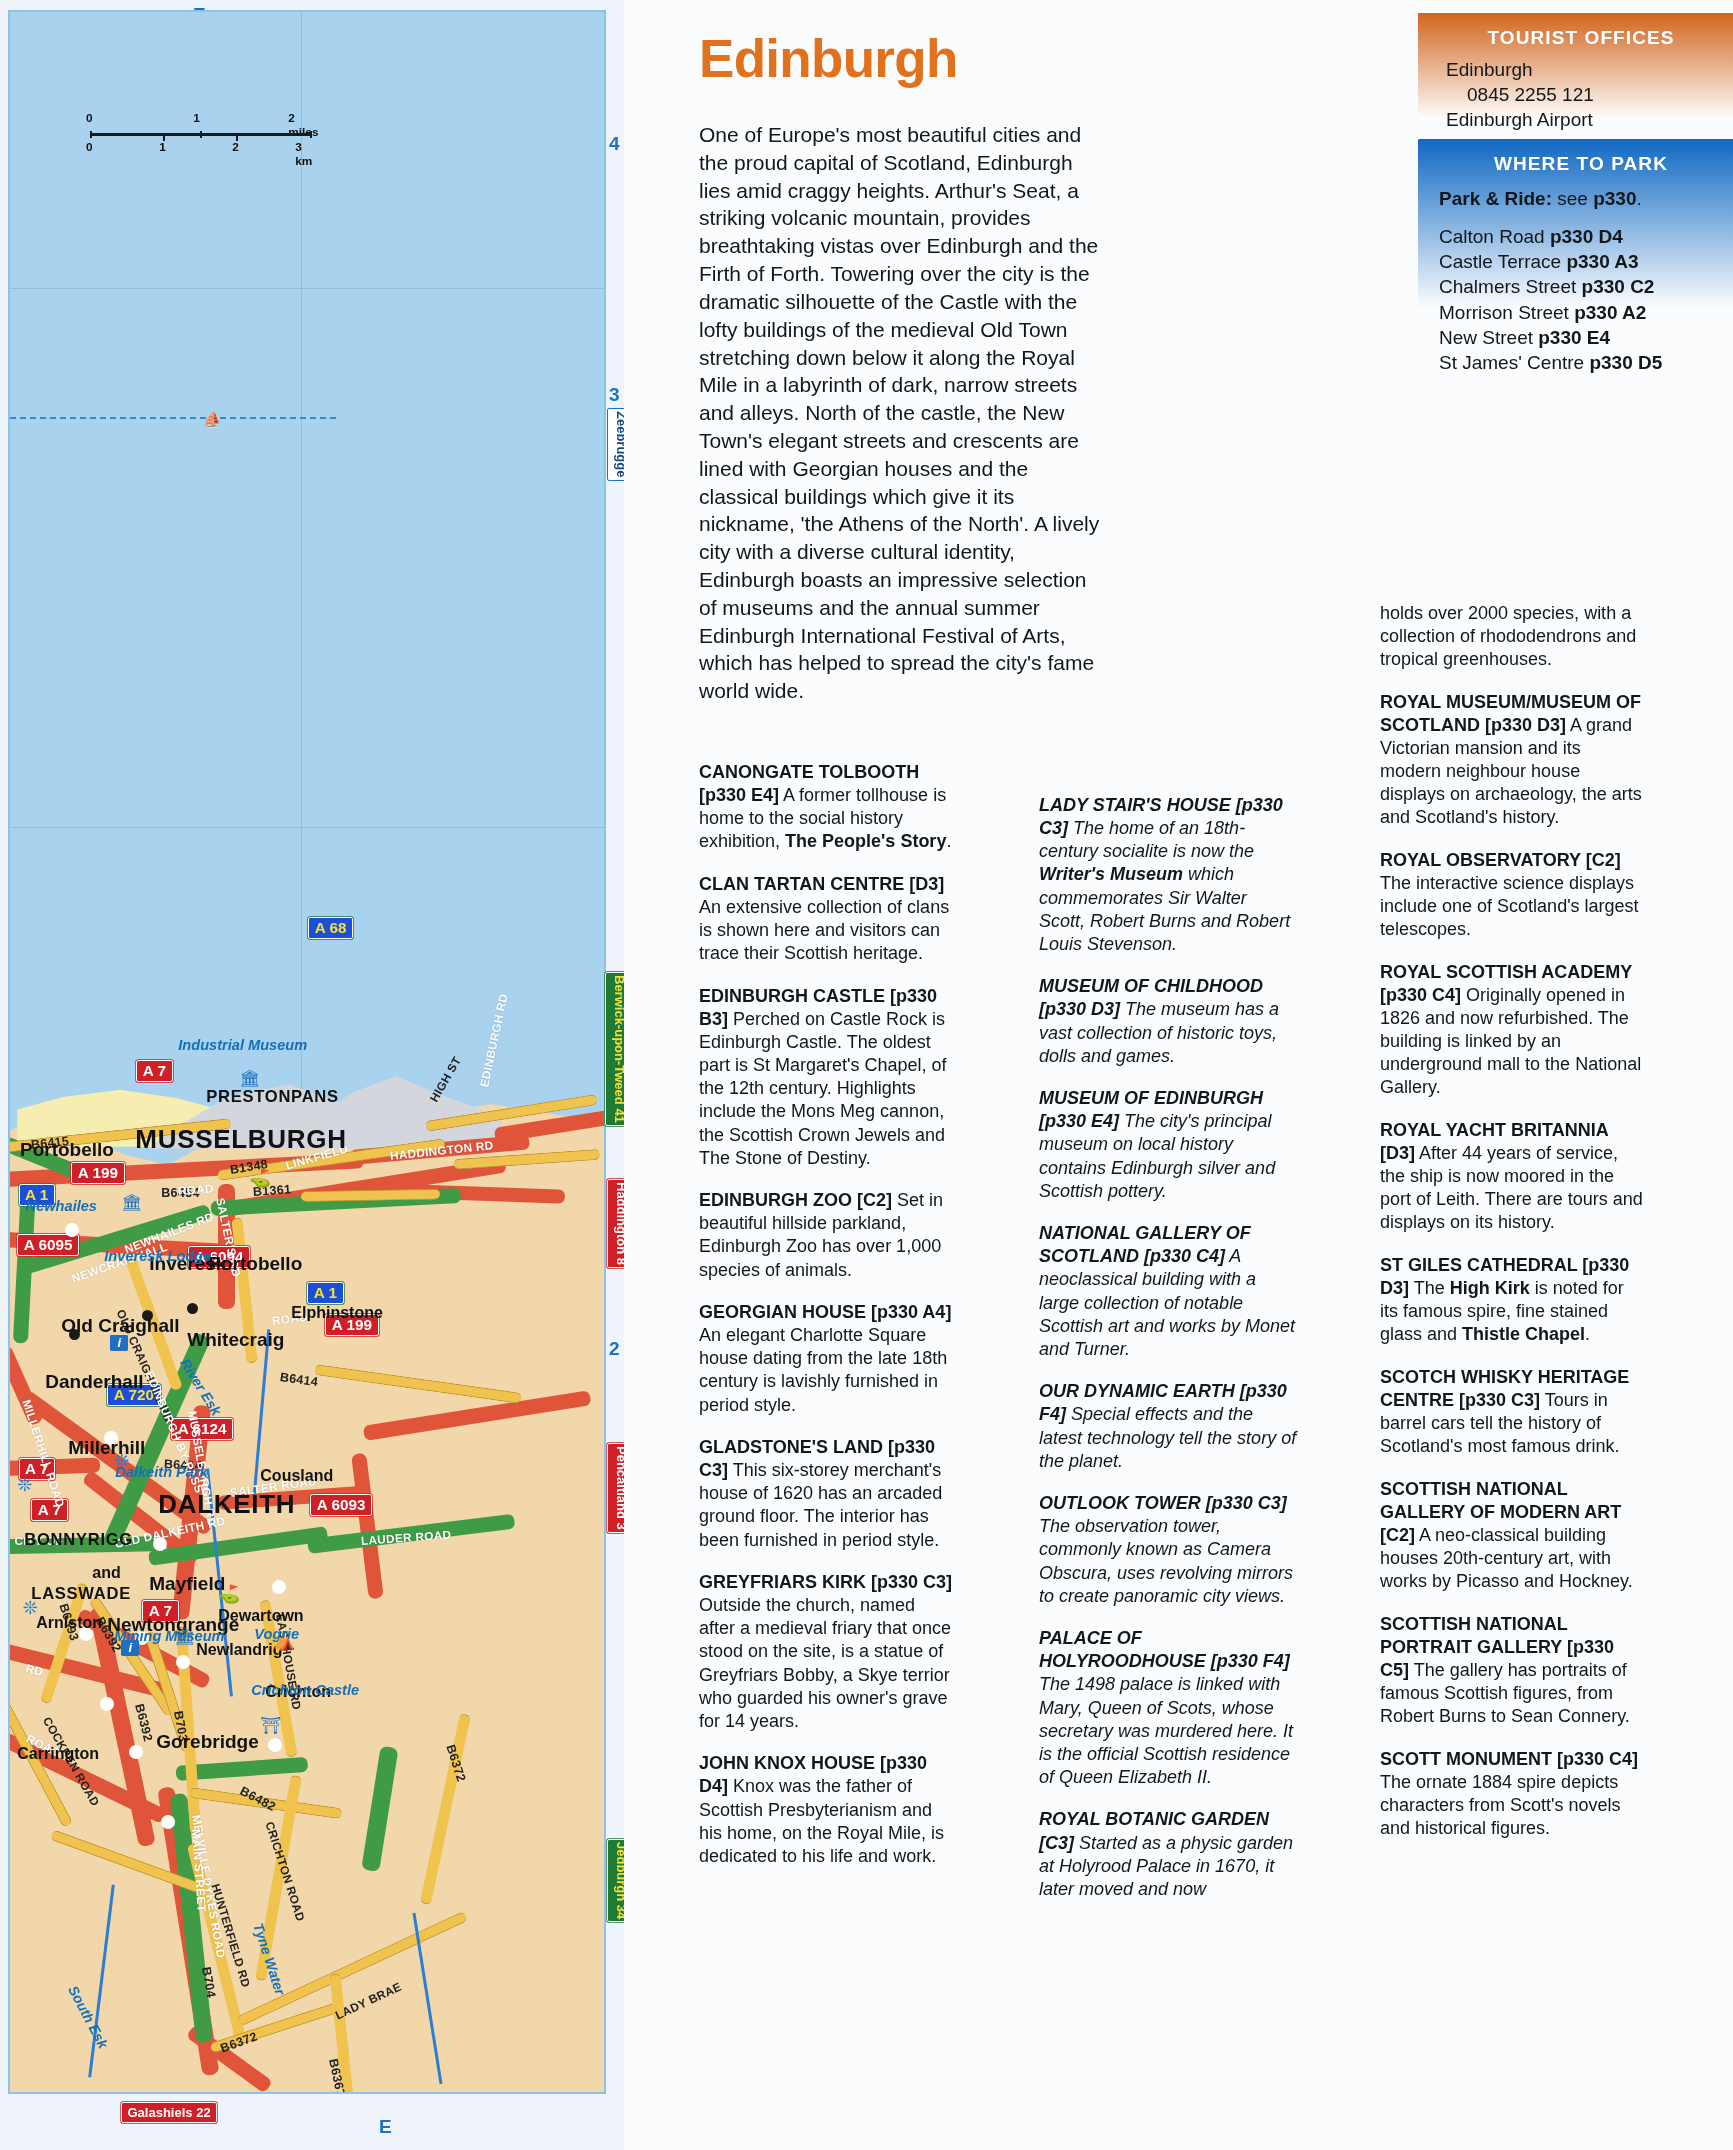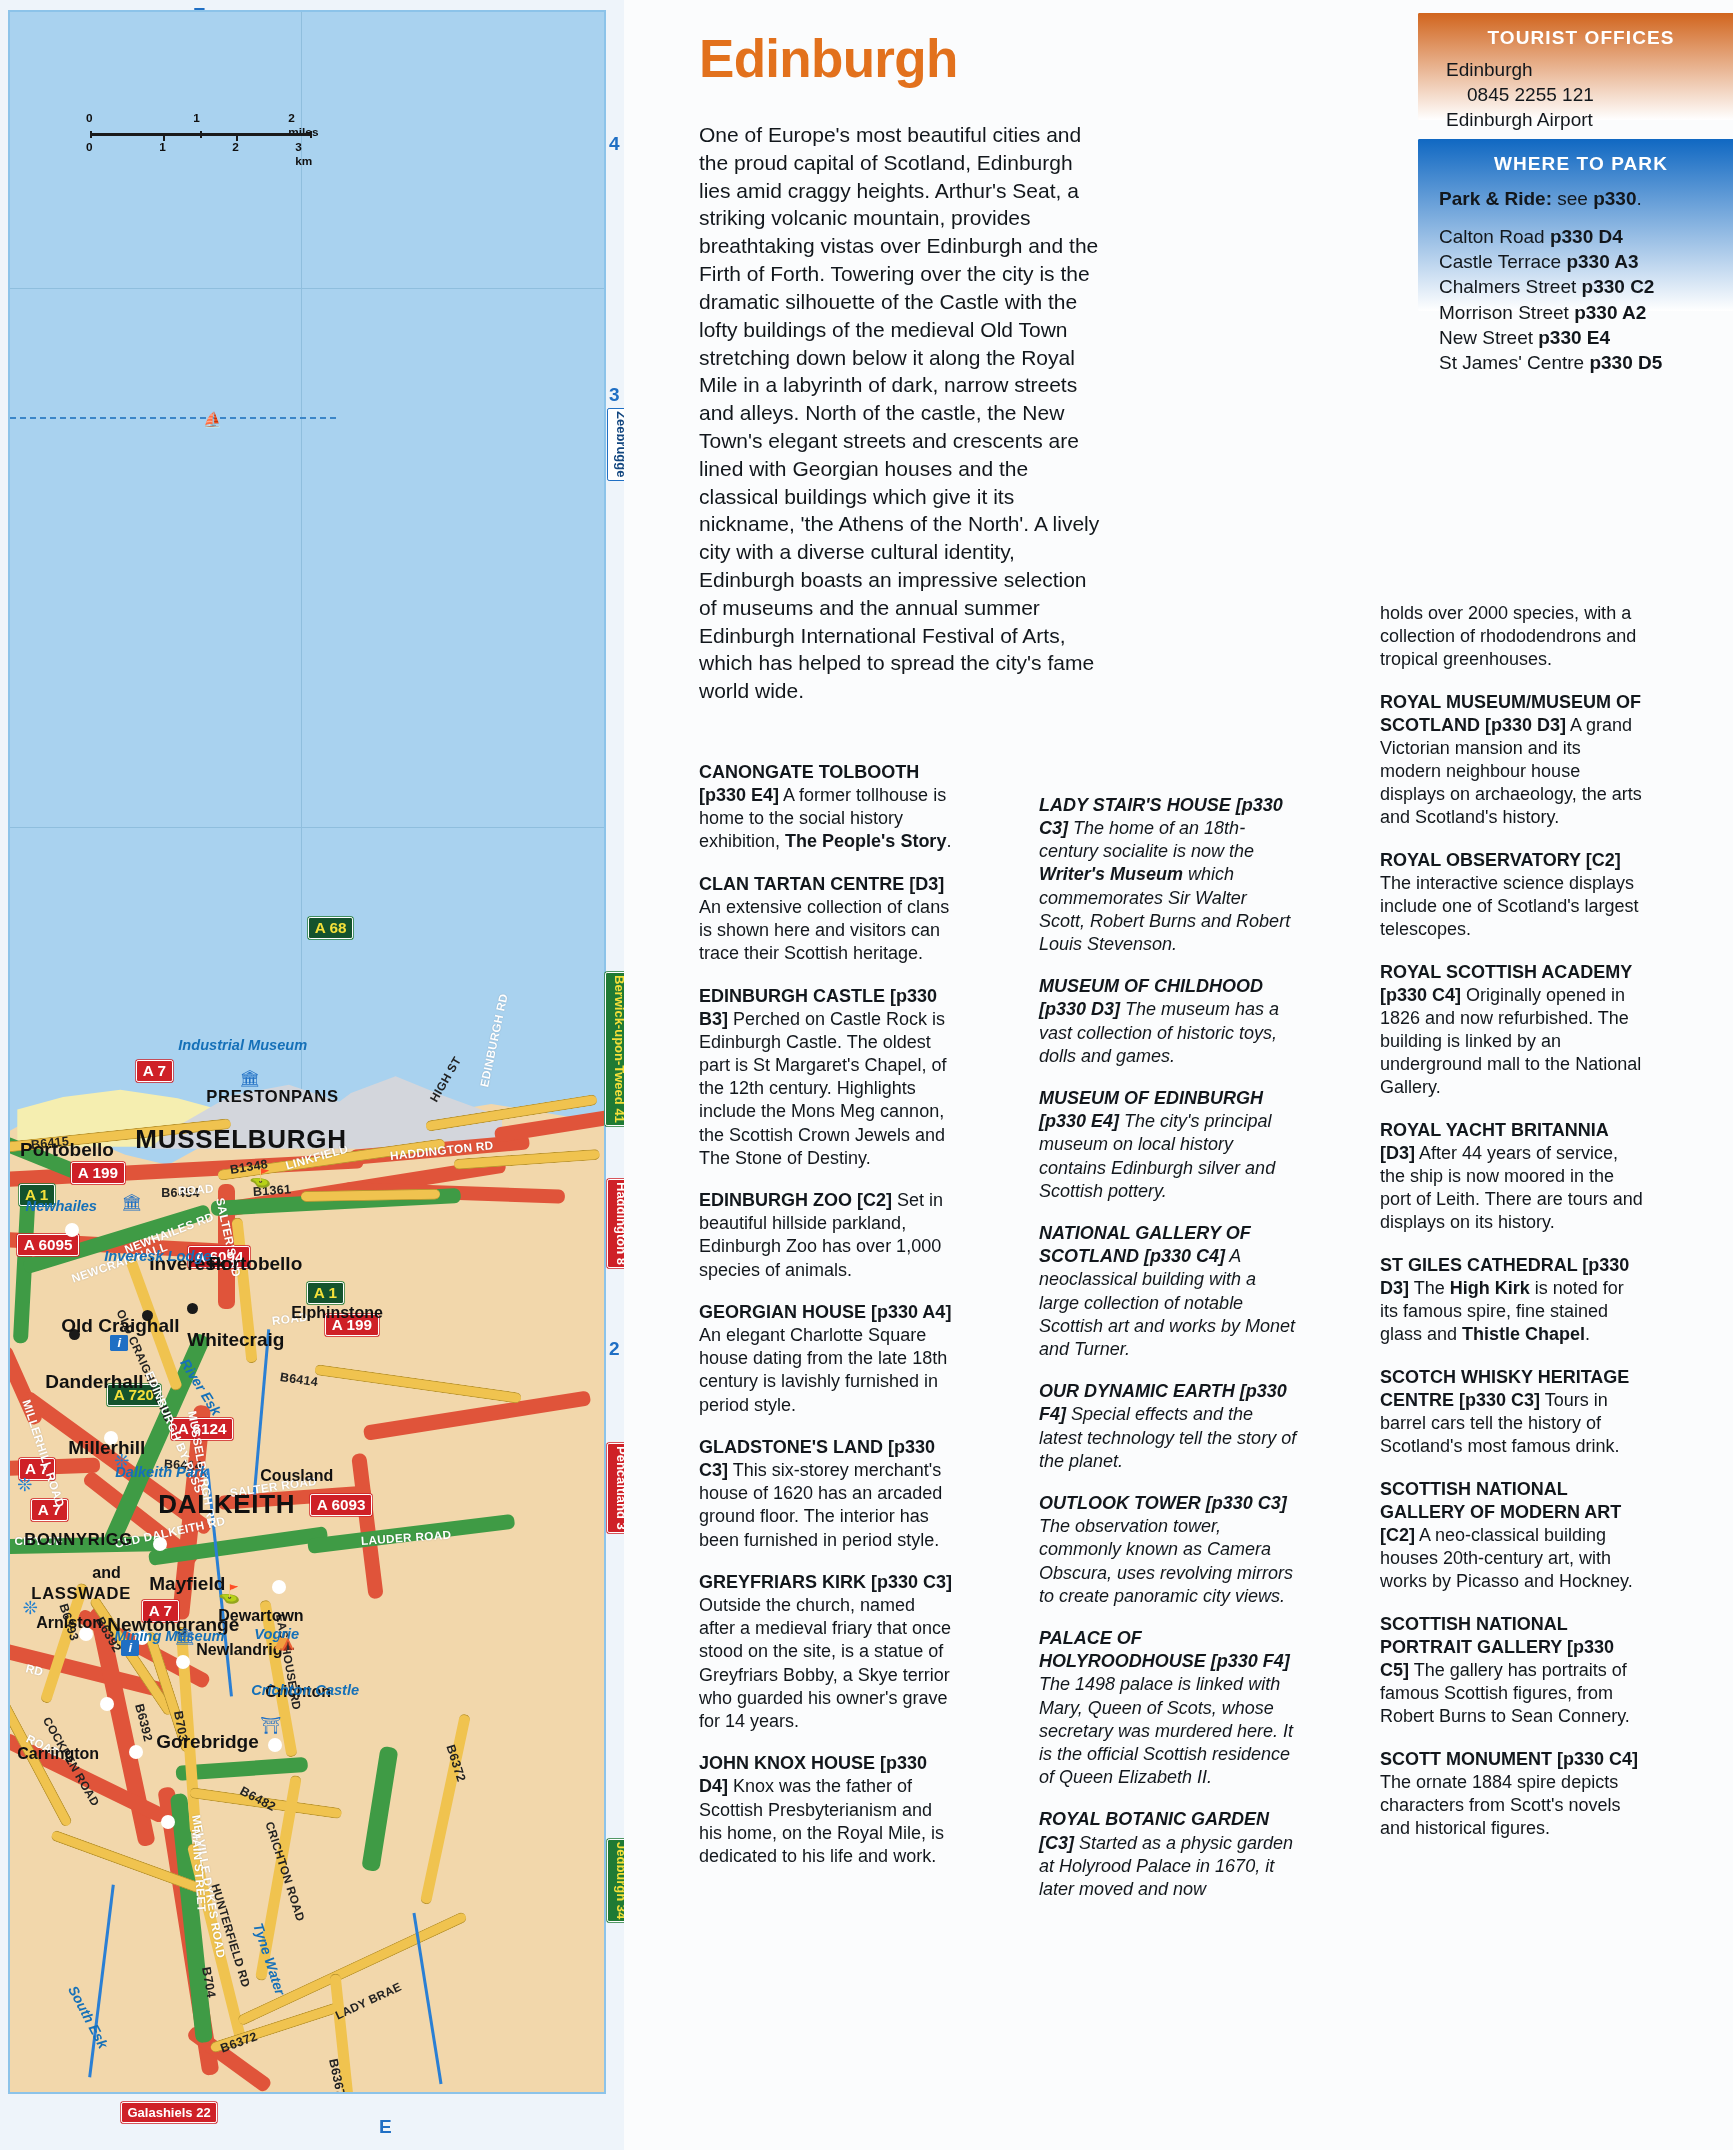"A 68" .shield.m { background: #14532d -> #1d4ed8 }
